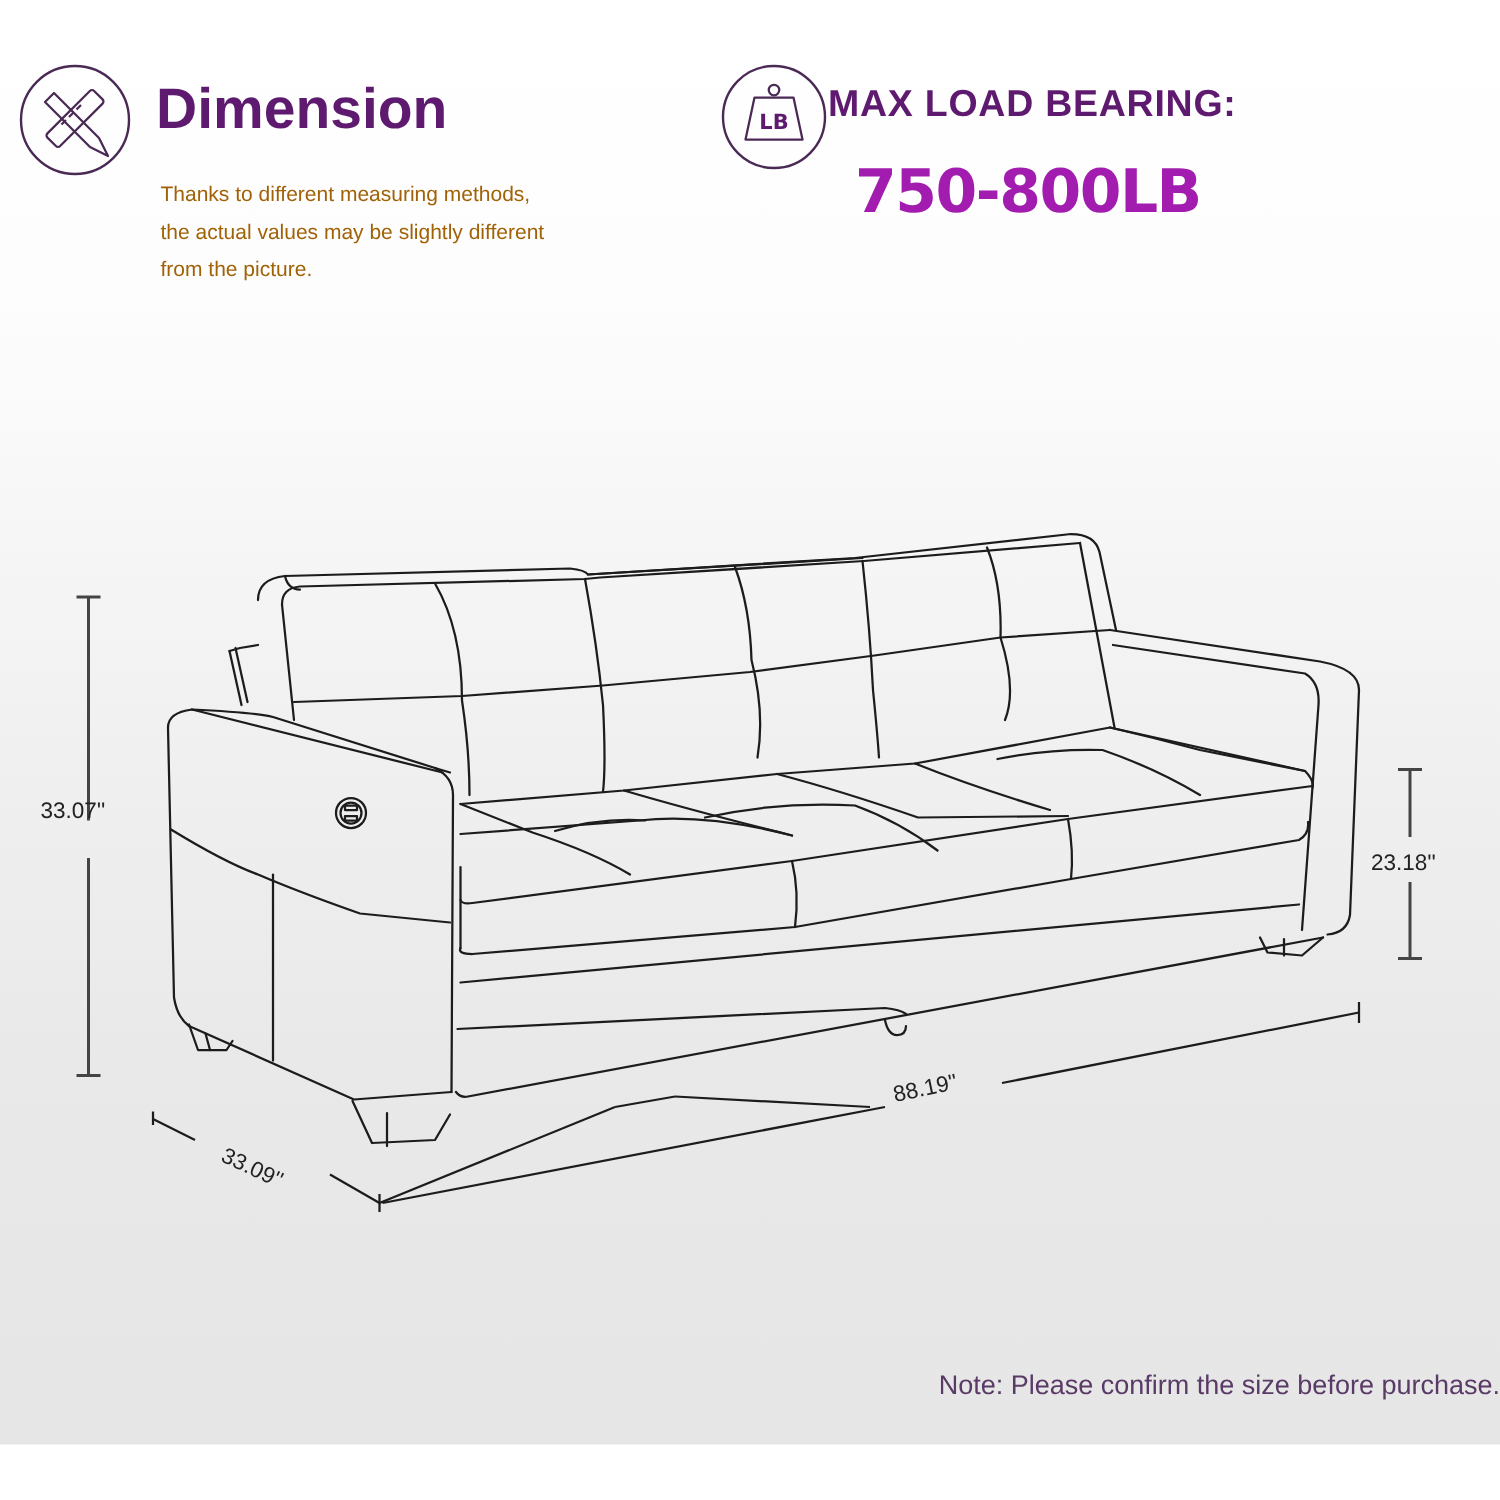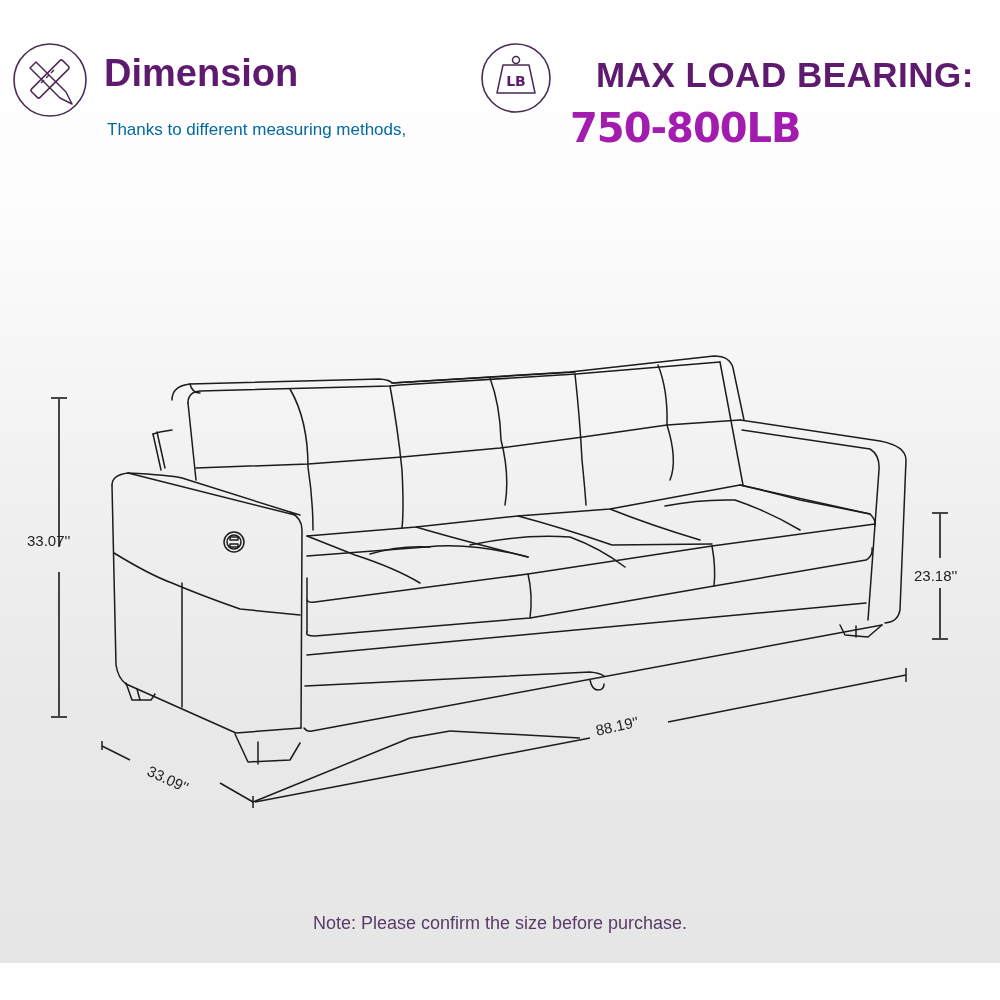"MAX LOAD BEARING:" .load-title { font-size: 35px -> 25px; left: 596px -> 552px }
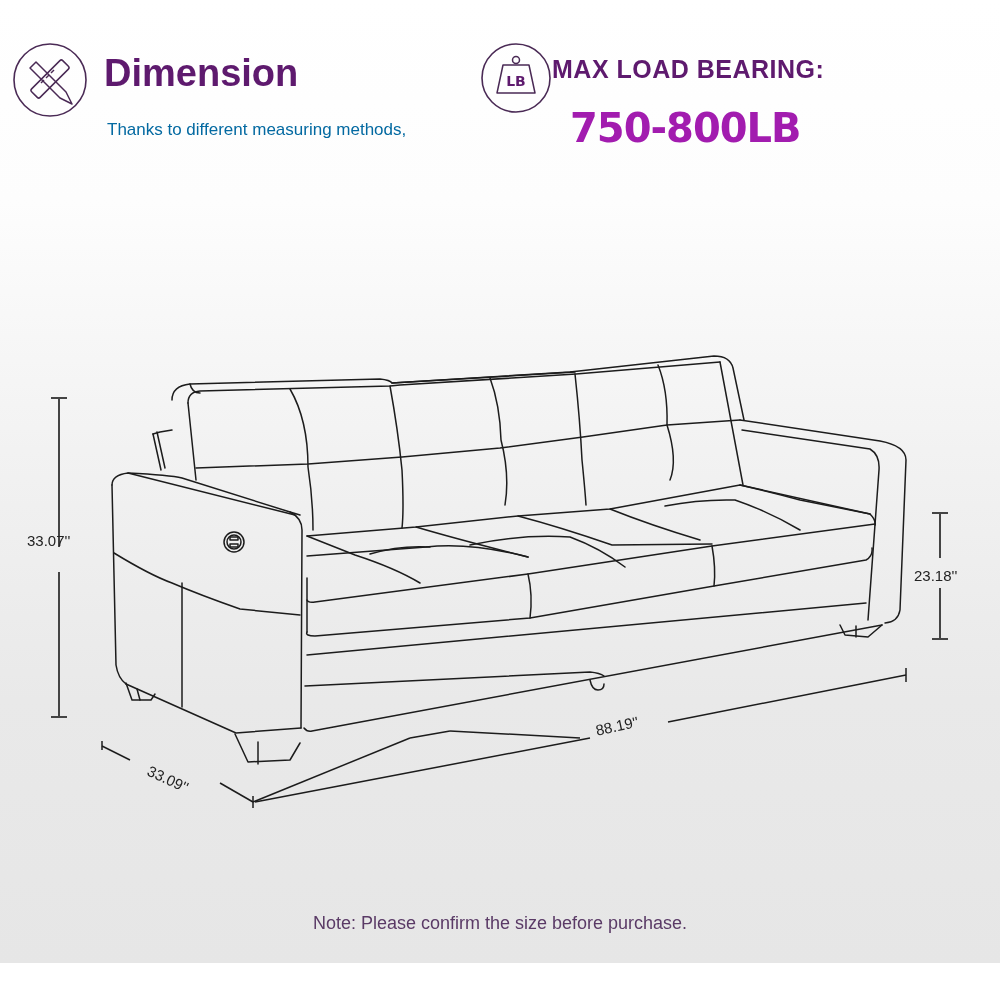"Thanks to different measuring methods," .dim-desc { color: #0369a1 -> #a16207; font-size: 17px -> 14px }
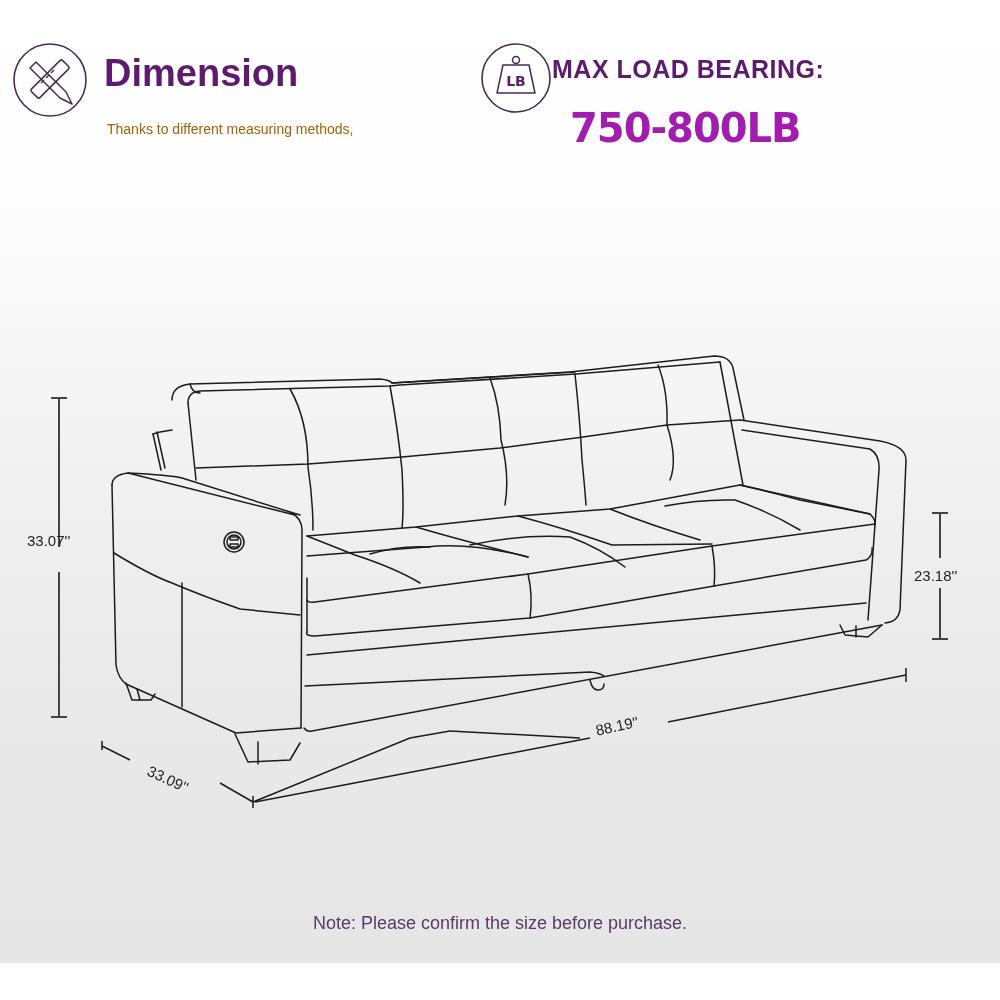"the actual values may be" div { html: none -> <div>the actual values may be slightly different</div> }
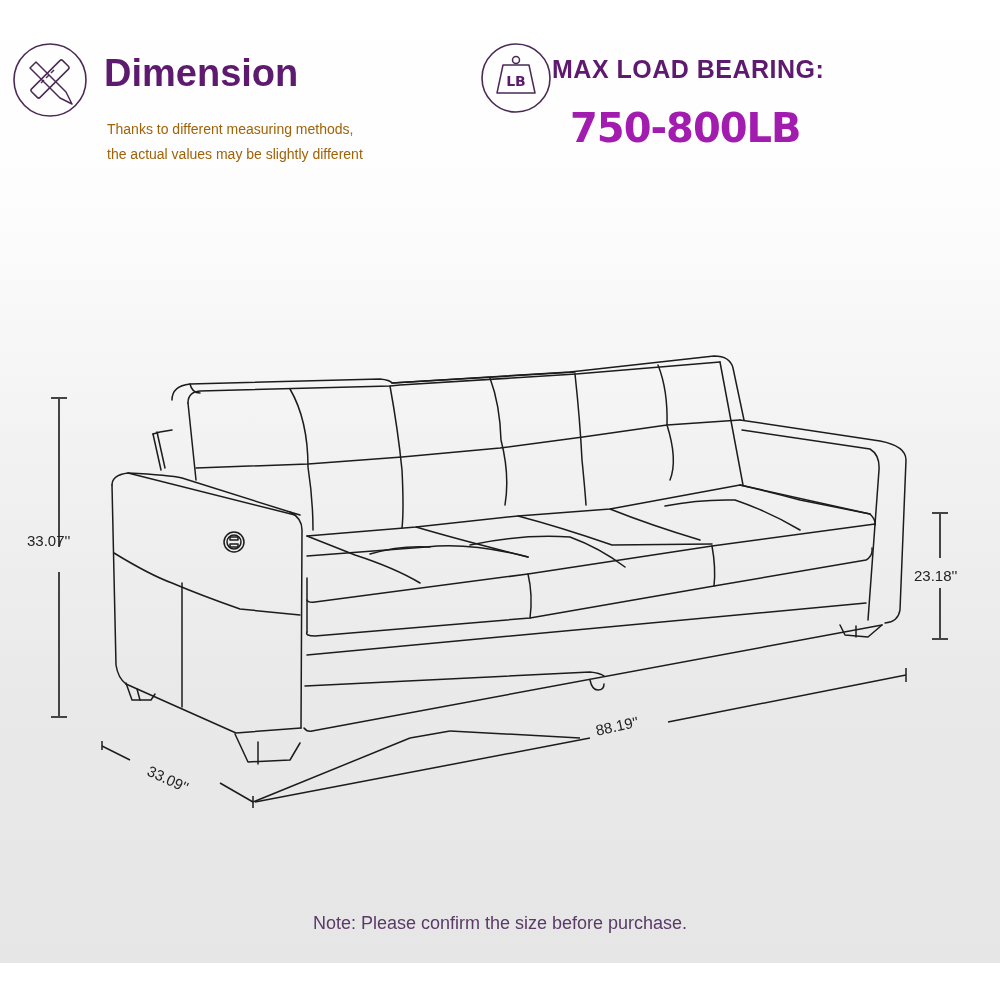"from the picture." div { html: none -> <div>from the picture.</div> }
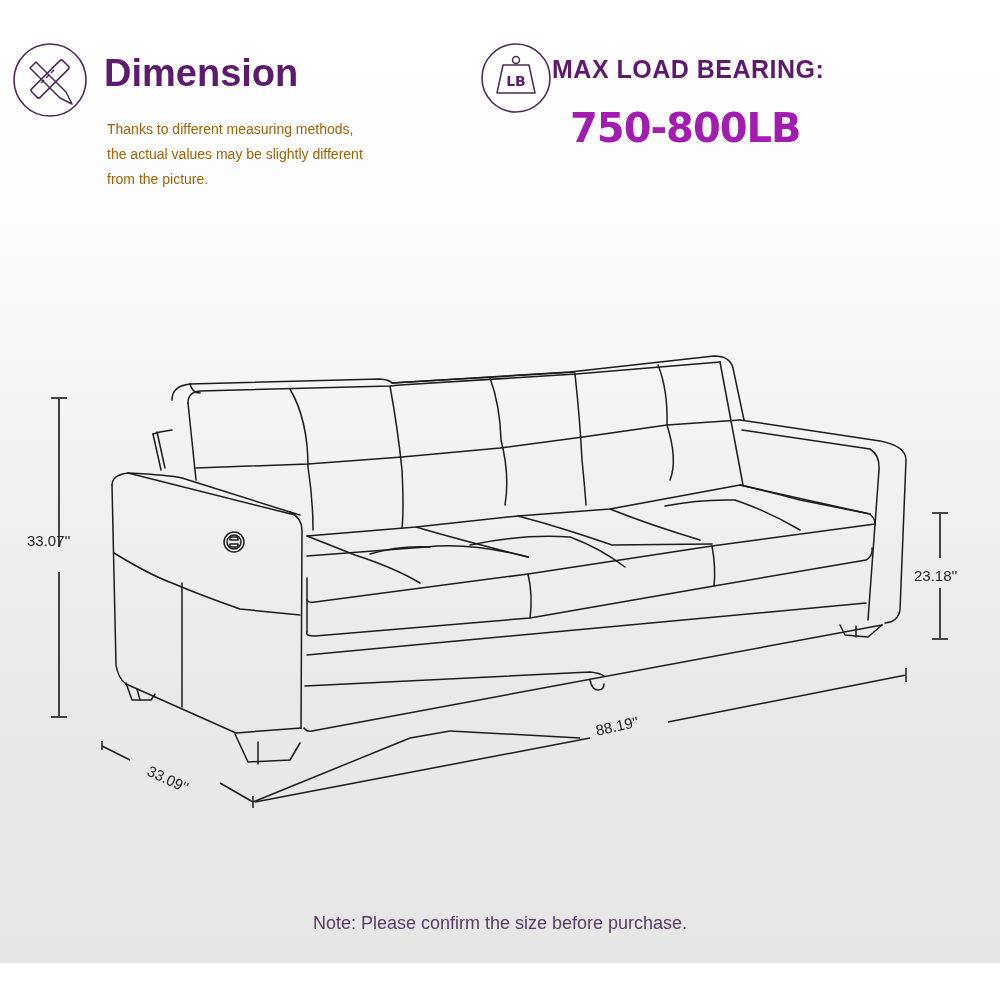"Note: Please confirm the size" .note { text-align: center -> right }
